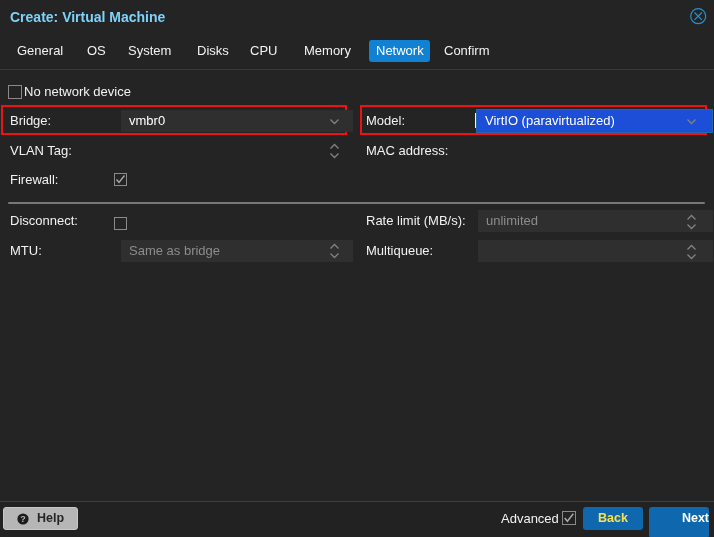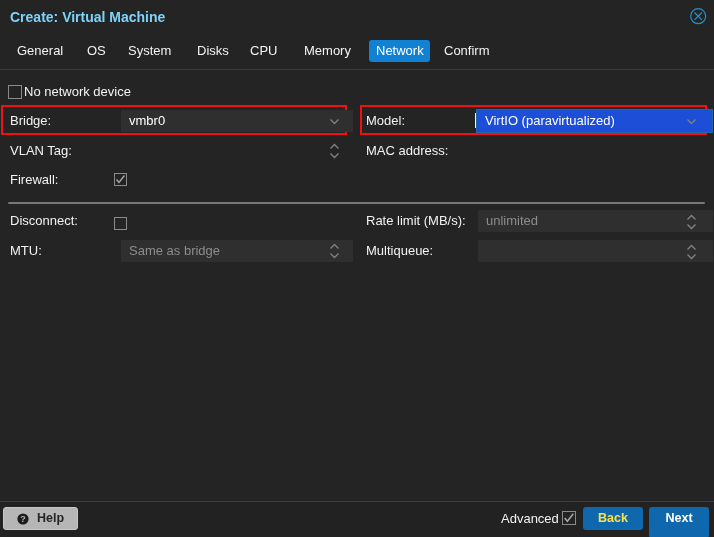"Next" div.abs { text-align: center -> right }
